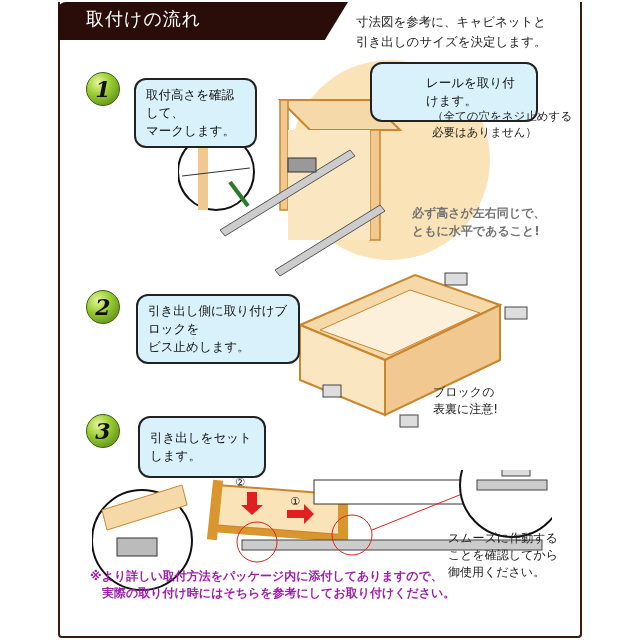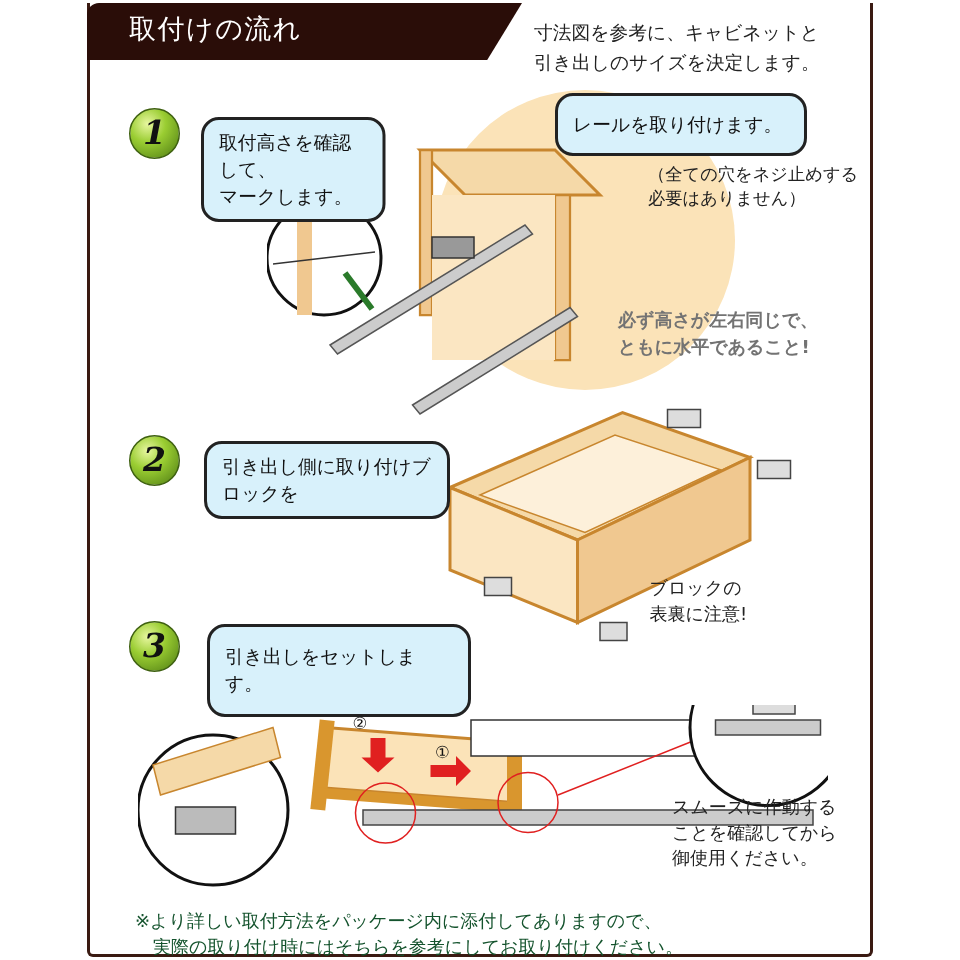"レールを取り付けます。" div { margin-left: none -> 44px }
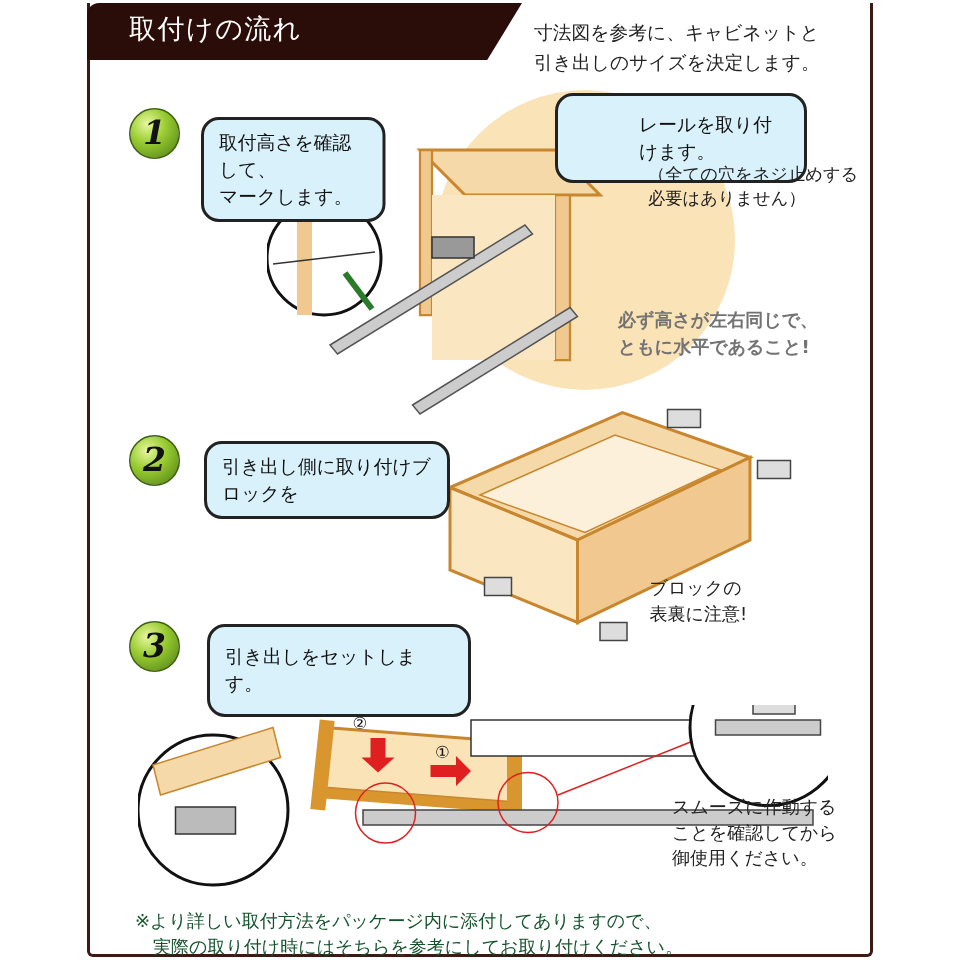"ビス止めします。" div { html: none -> <div>ビス止めします。</div> }
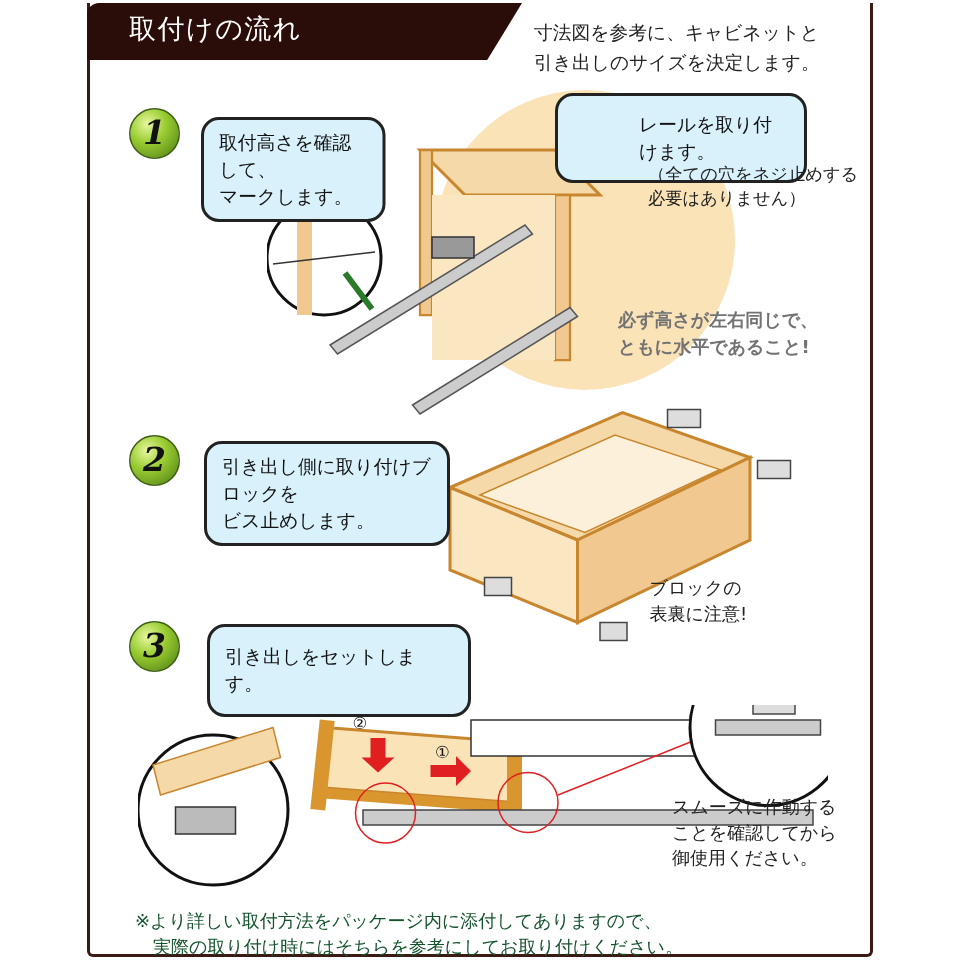"引き出しをセットします。" div.bubble { width: 176px -> 128px }
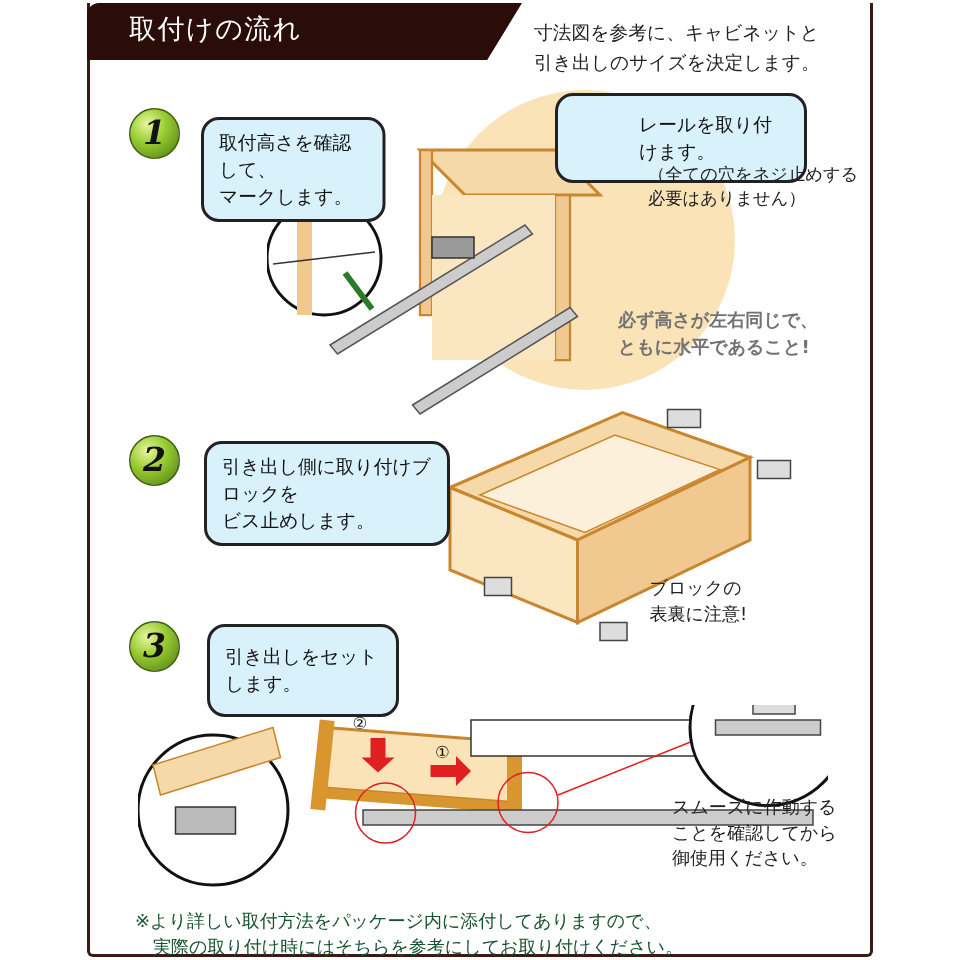"※より詳しい取付方法をパッケージ内に添付してありますので、" .footer { color: #14532d -> #a21caf; font-weight: normal -> bold; top: 606px -> 568px }
